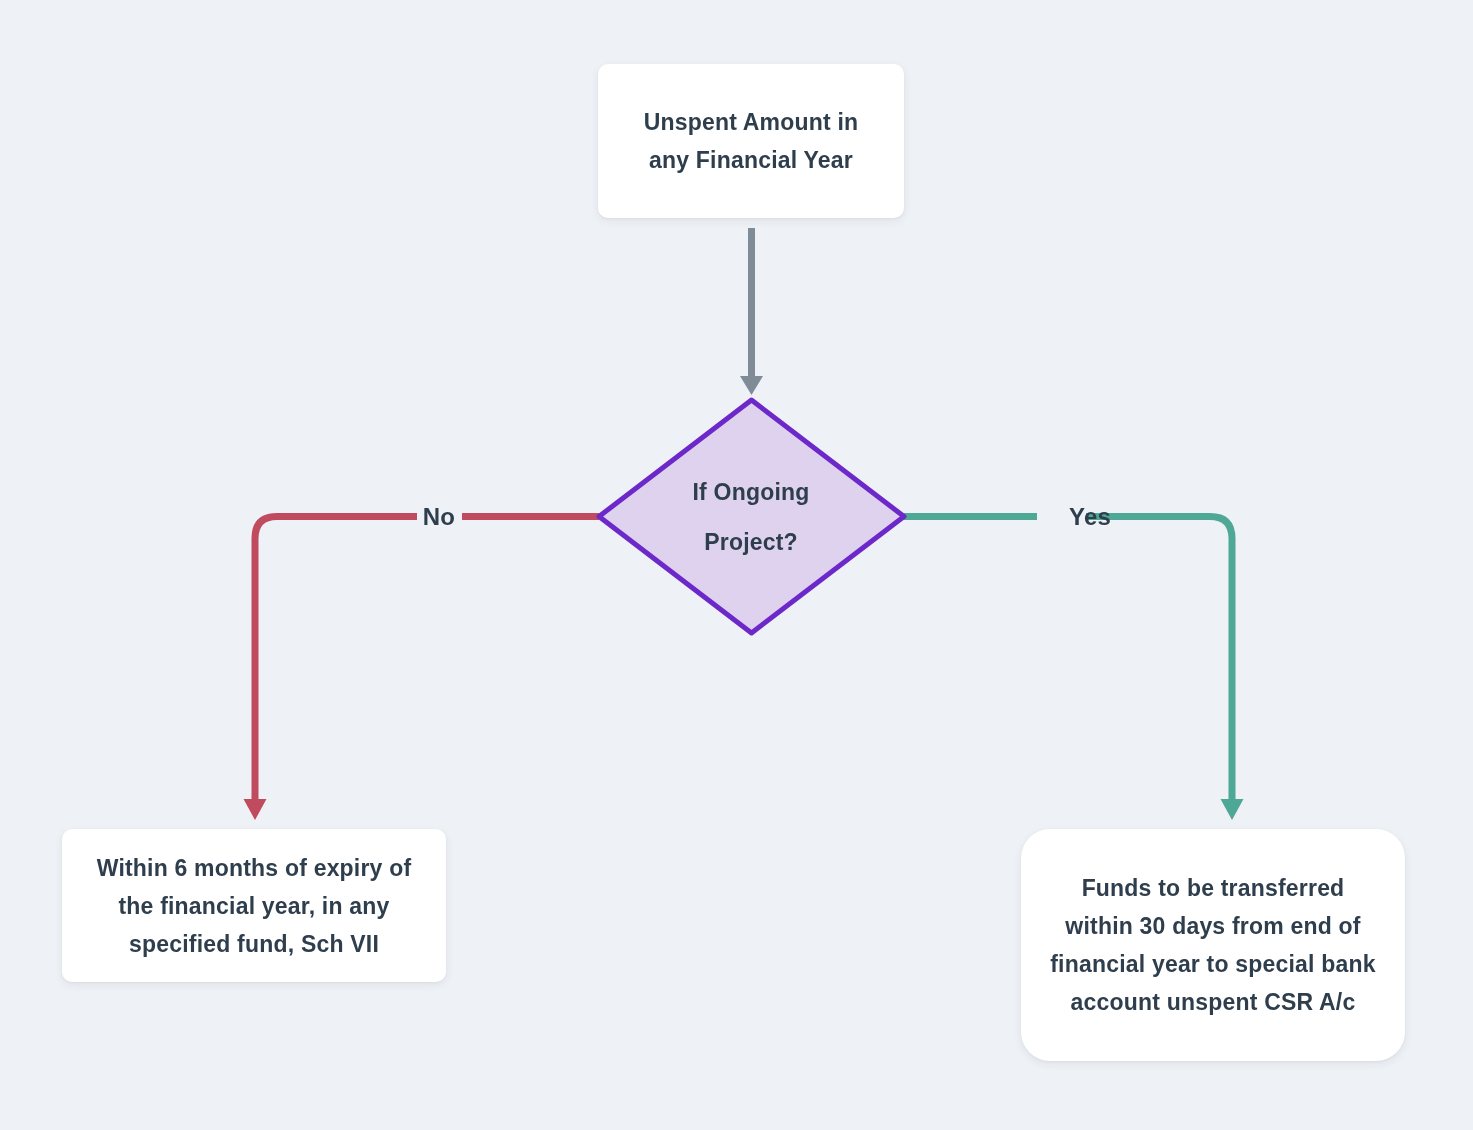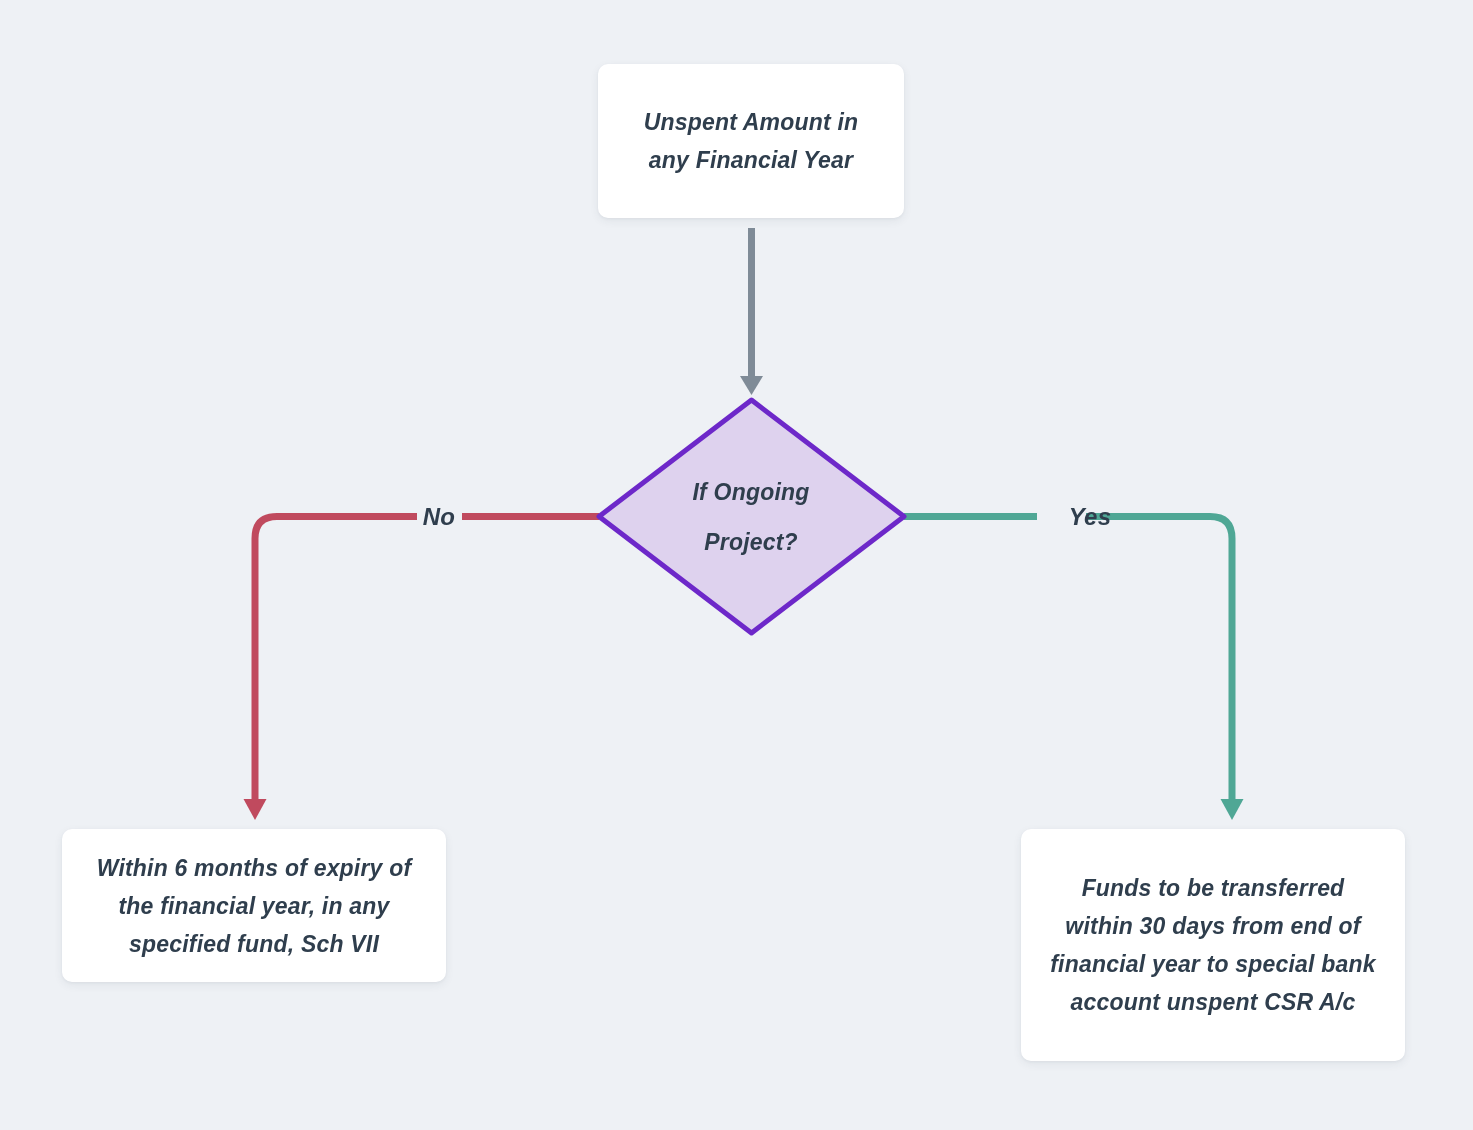"Unspent Amount in any Financial" .canvas { font-style: italic -> none }
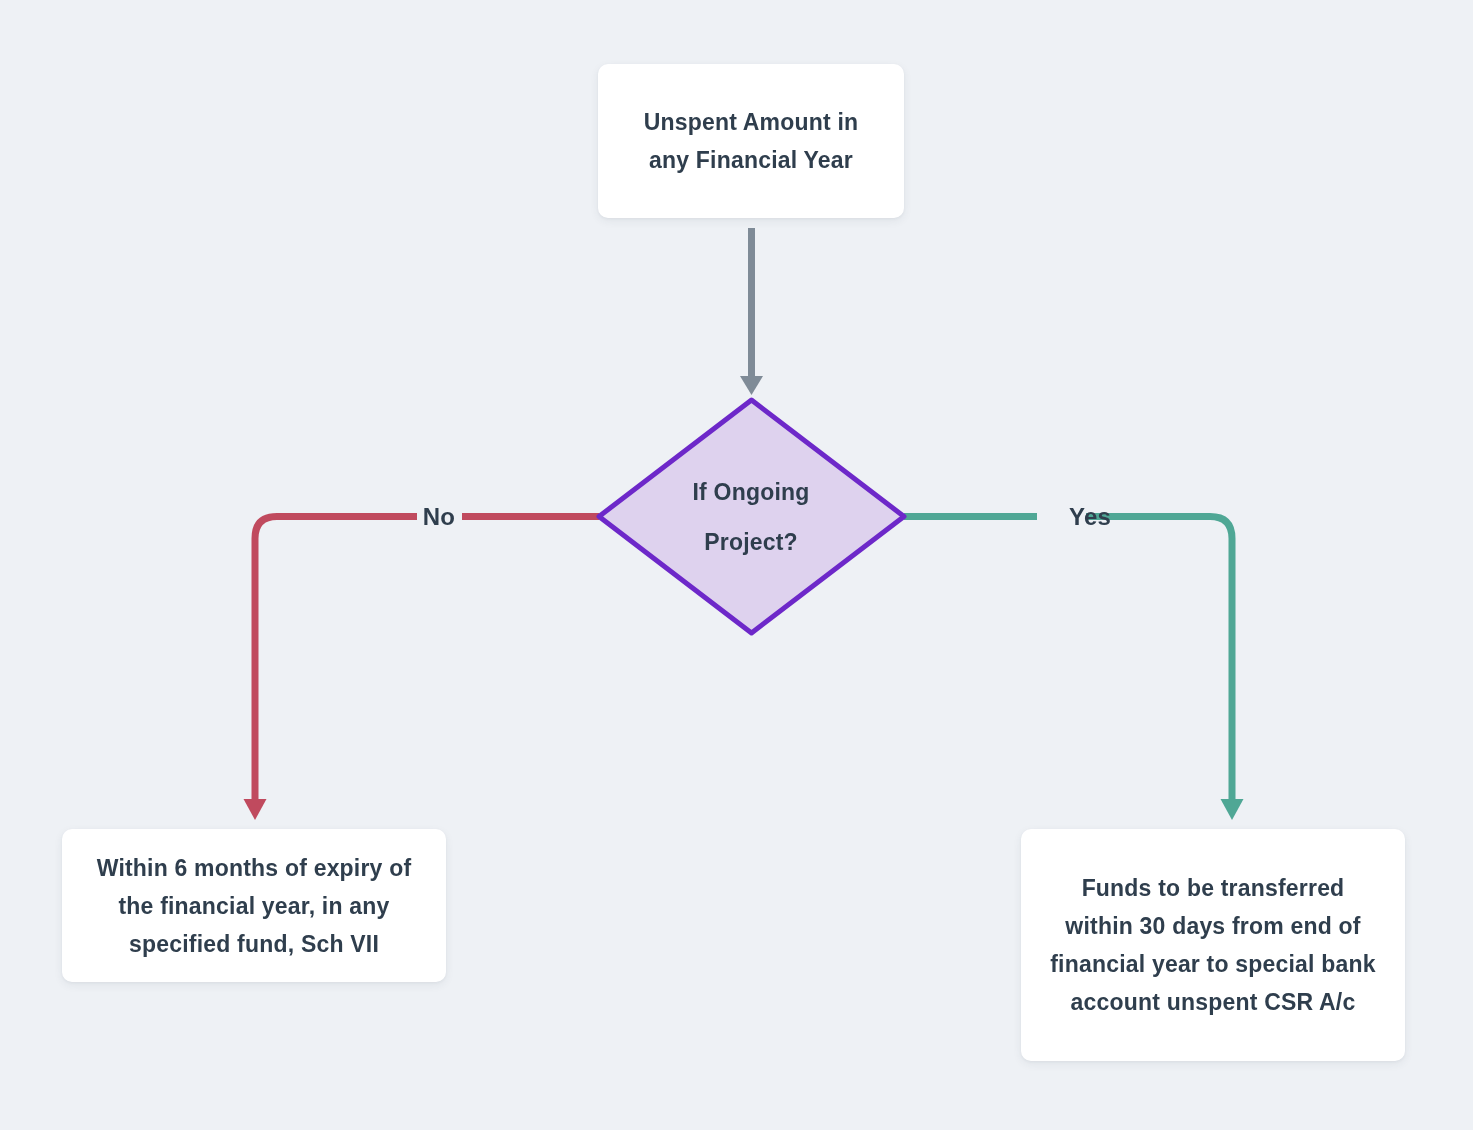"Funds to be transferred within" .node-yes-out { border-radius: none -> 29px }
